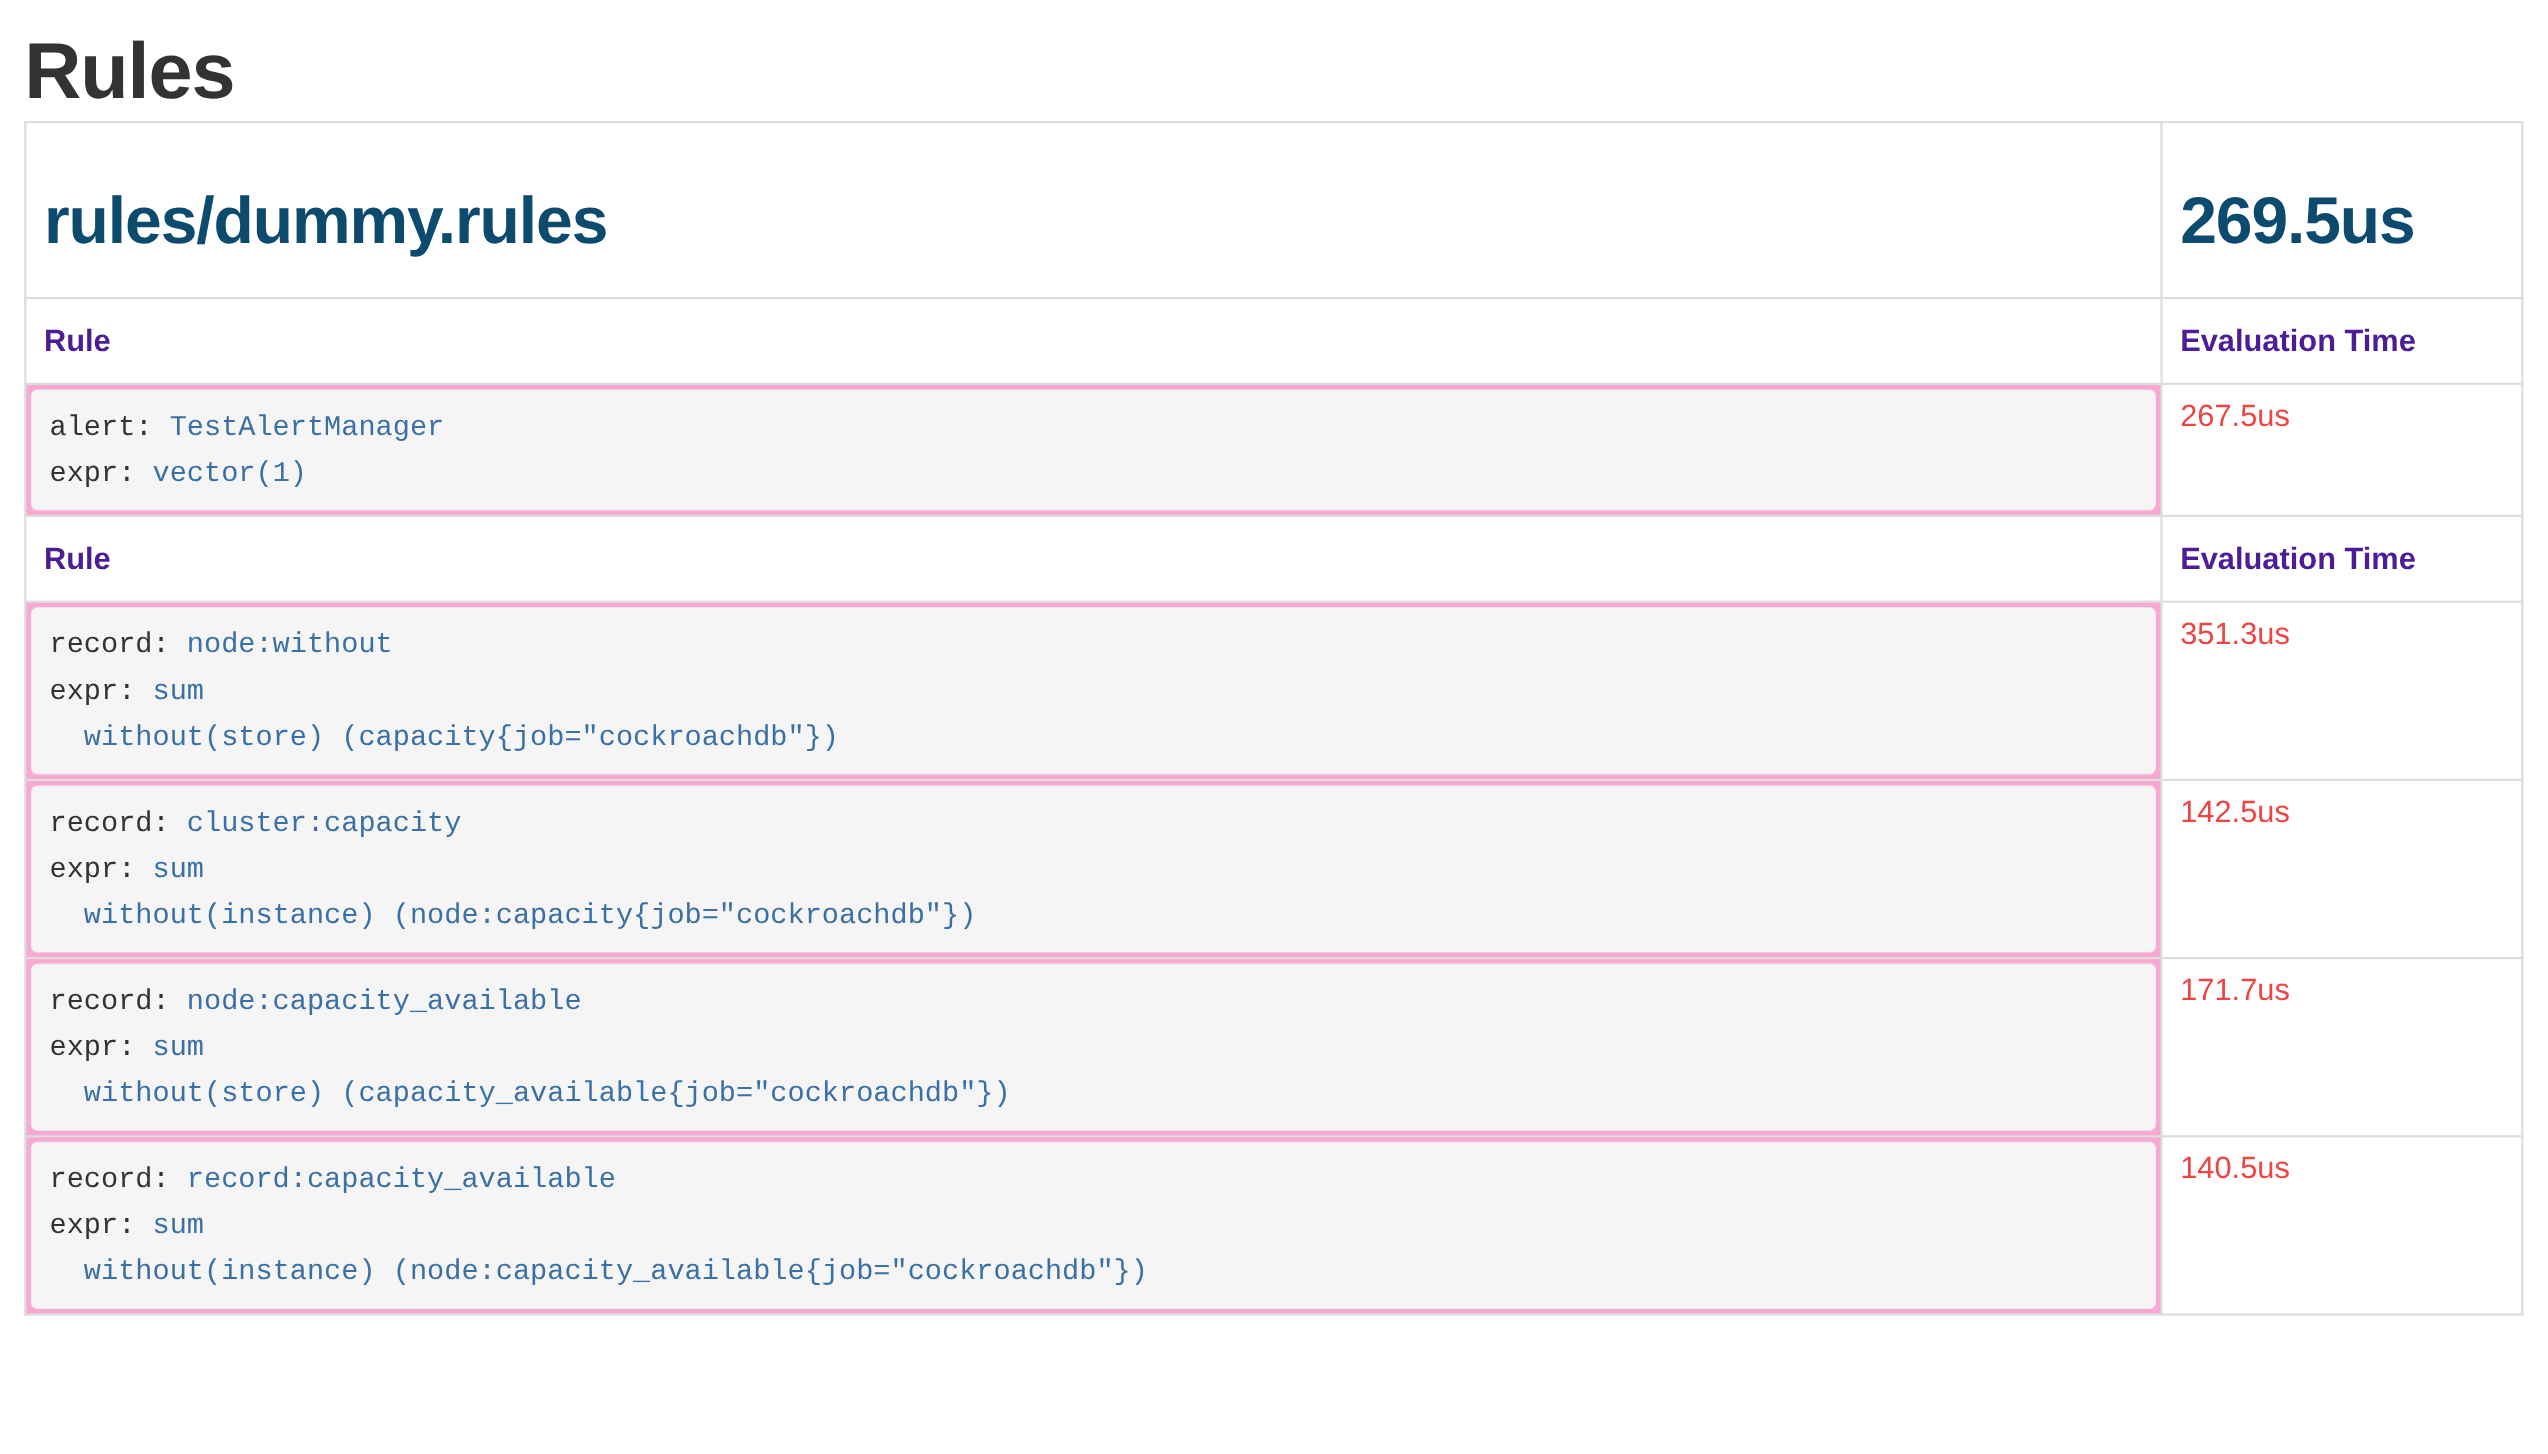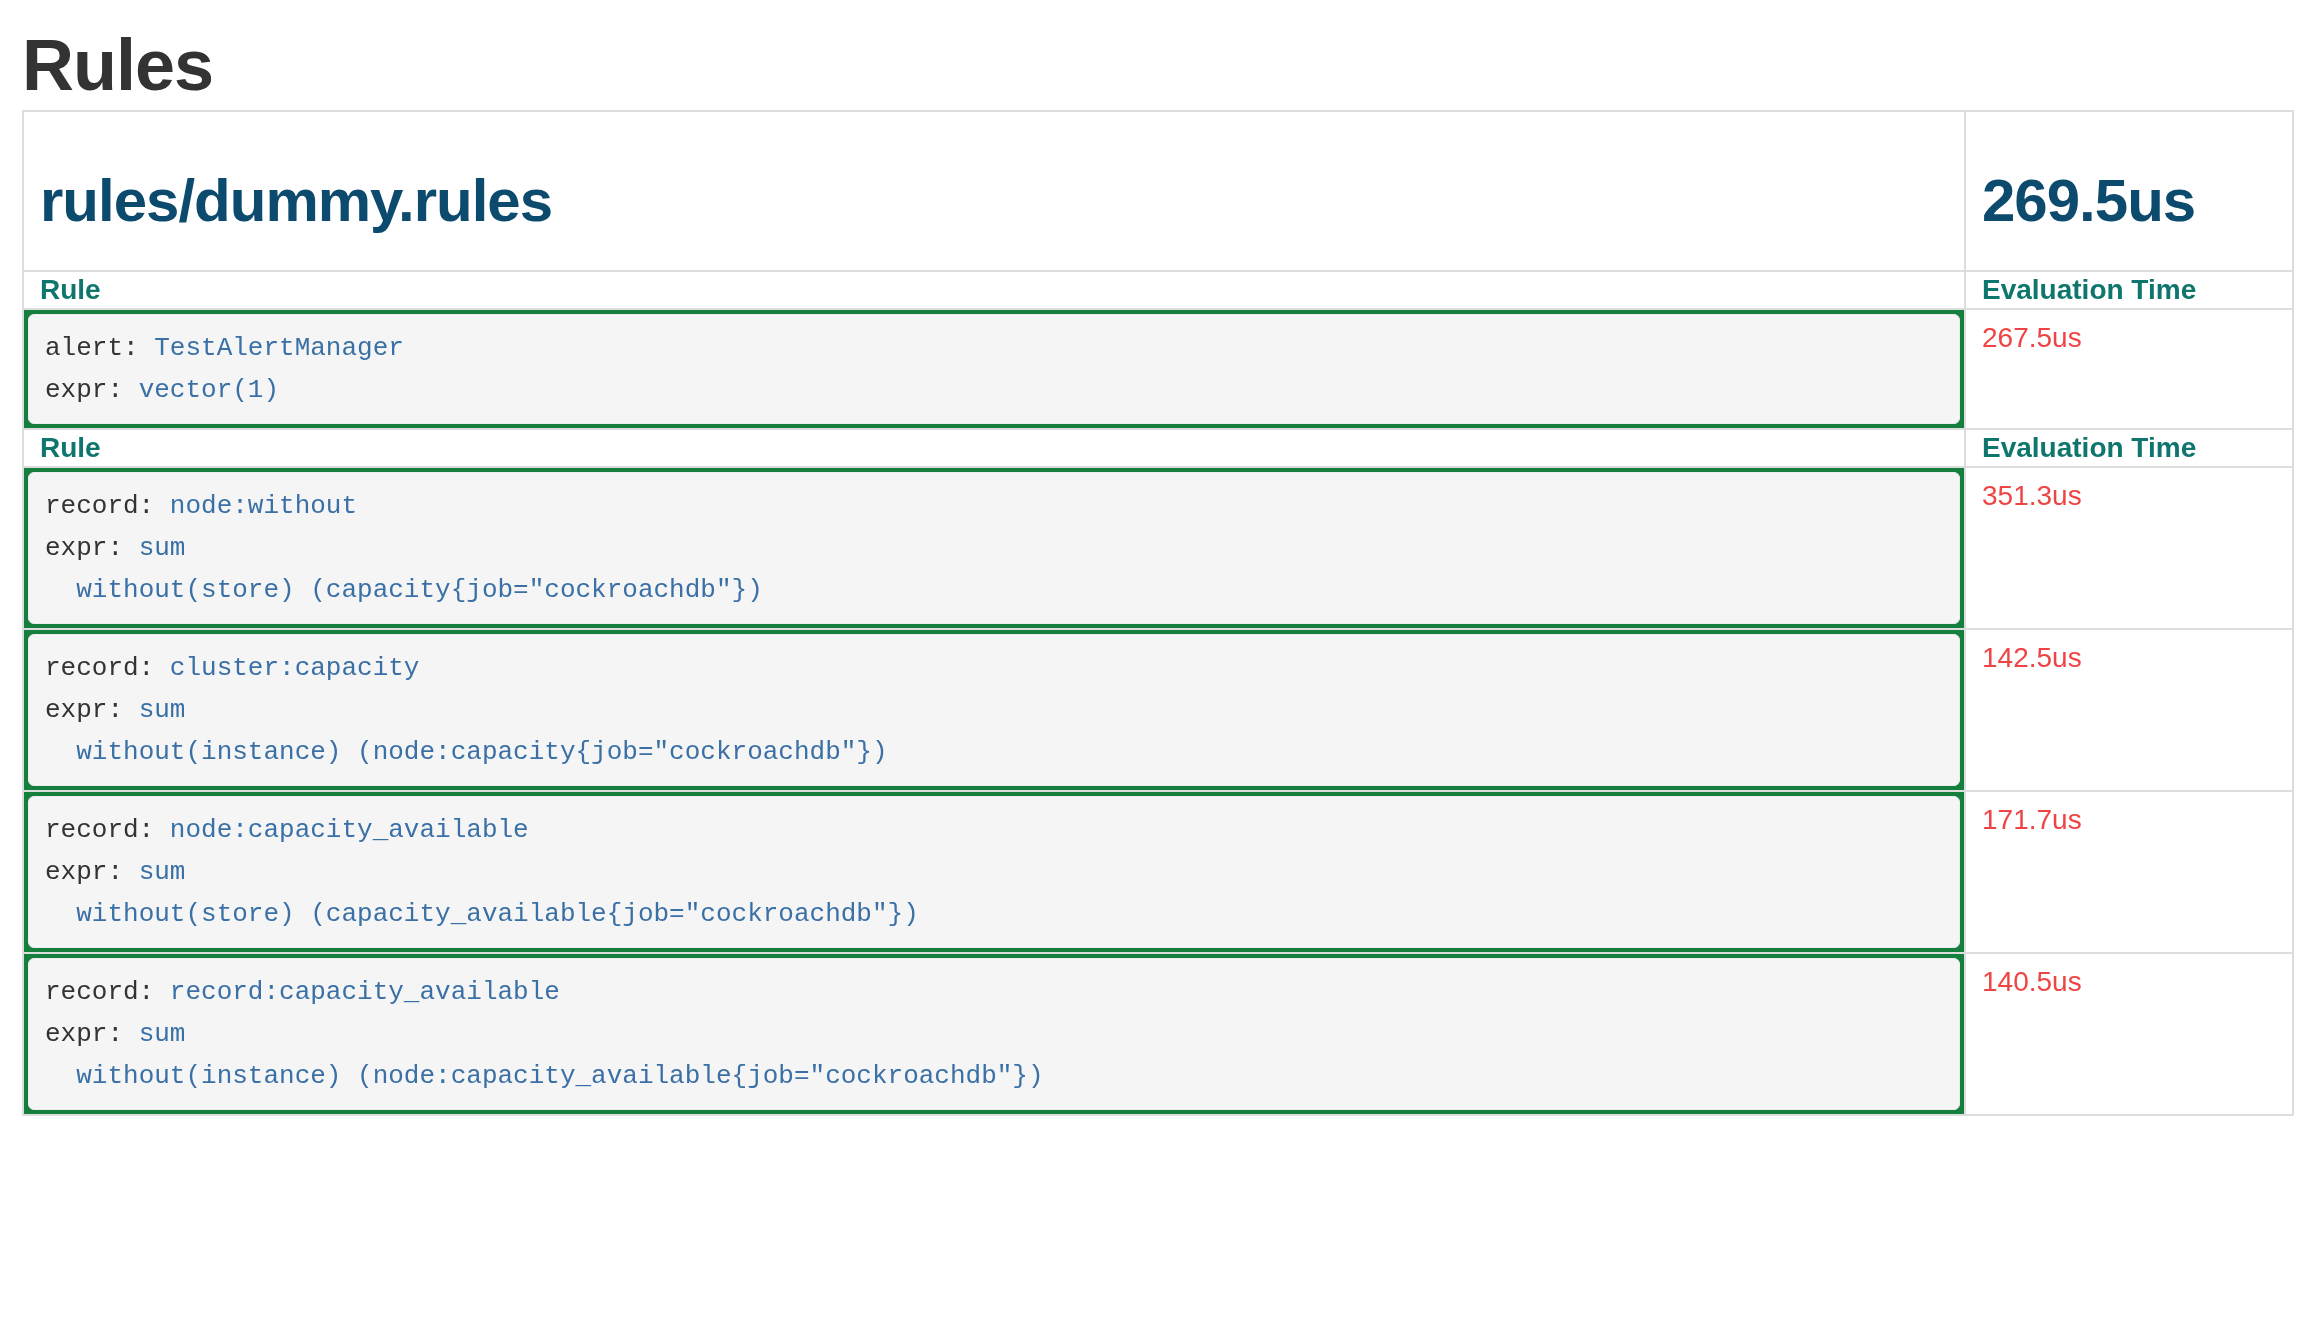"Rule" th.col-header { color: #0f766e -> #4c1d95; padding: 2px 16px -> 22px 16px }
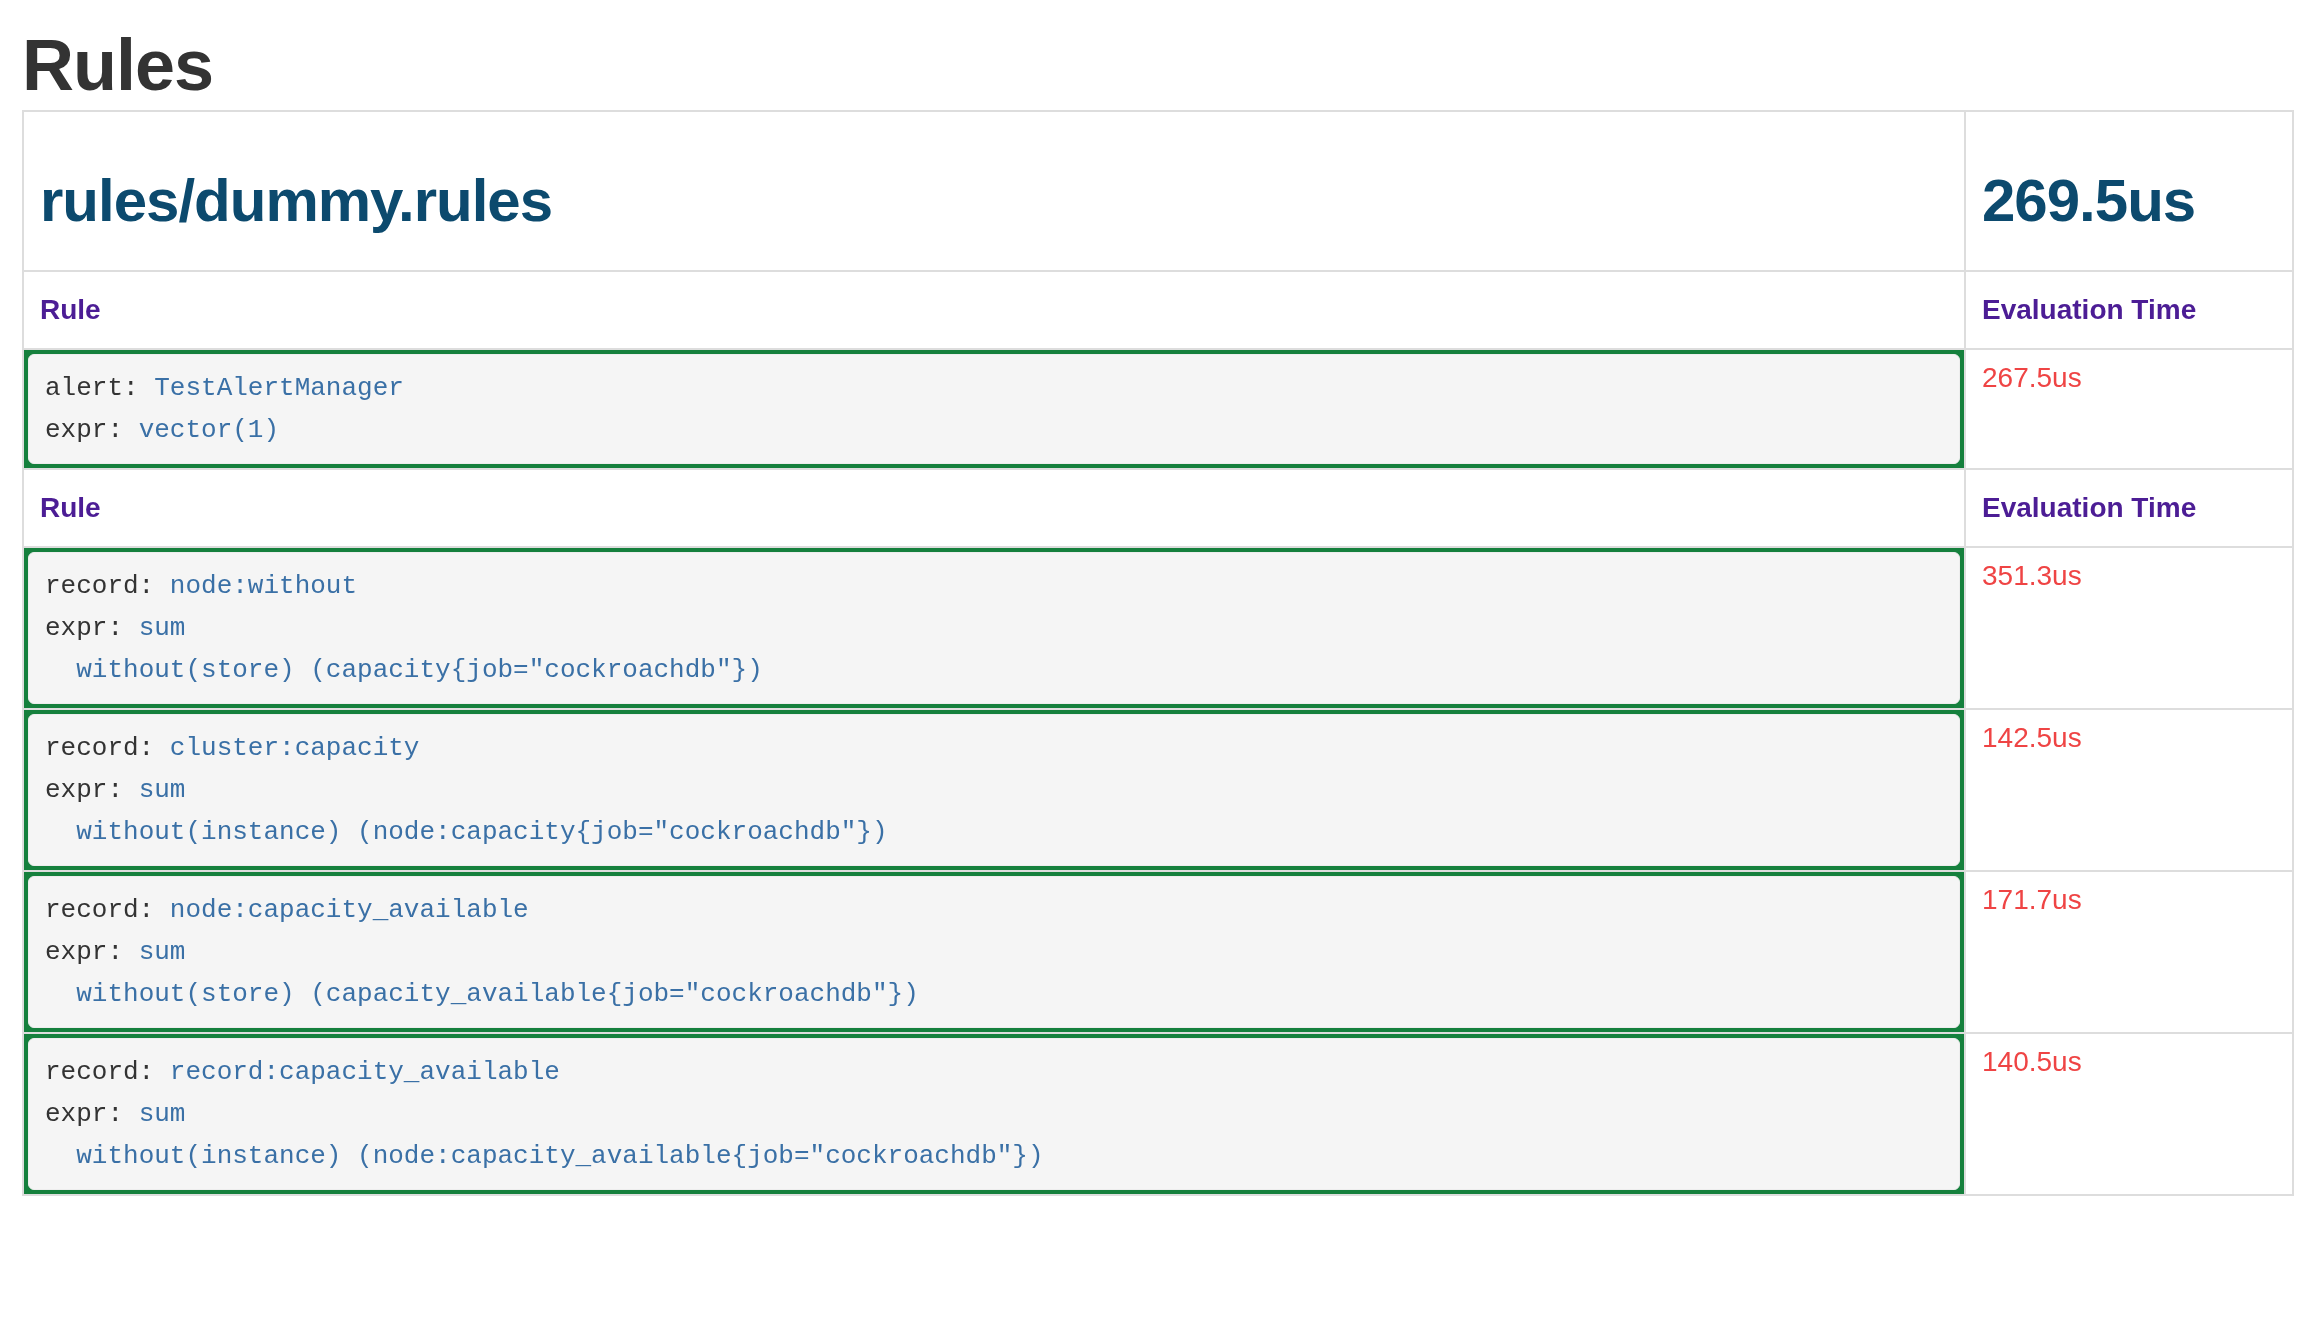"alert: TestAlertManager" td.rule-cell { background: #15803d -> #f9a8d4 }
